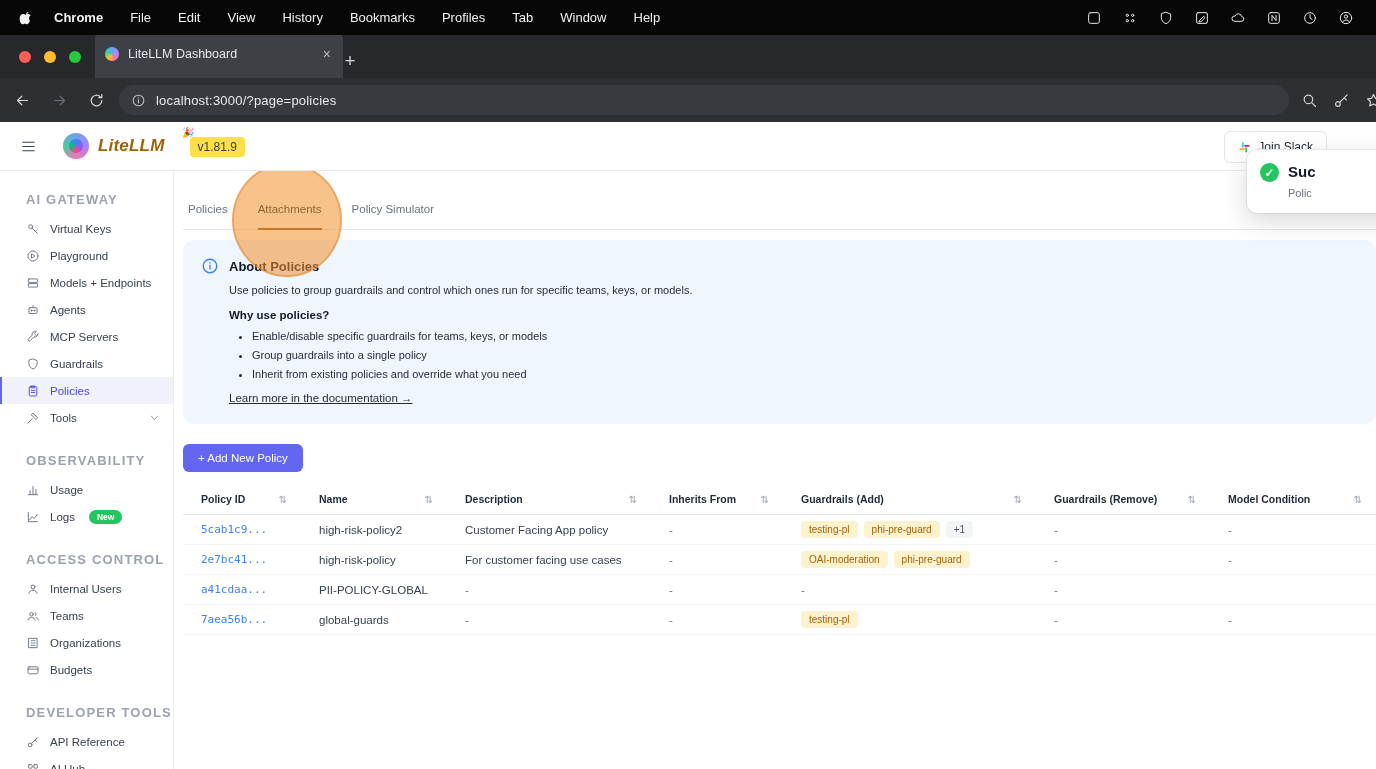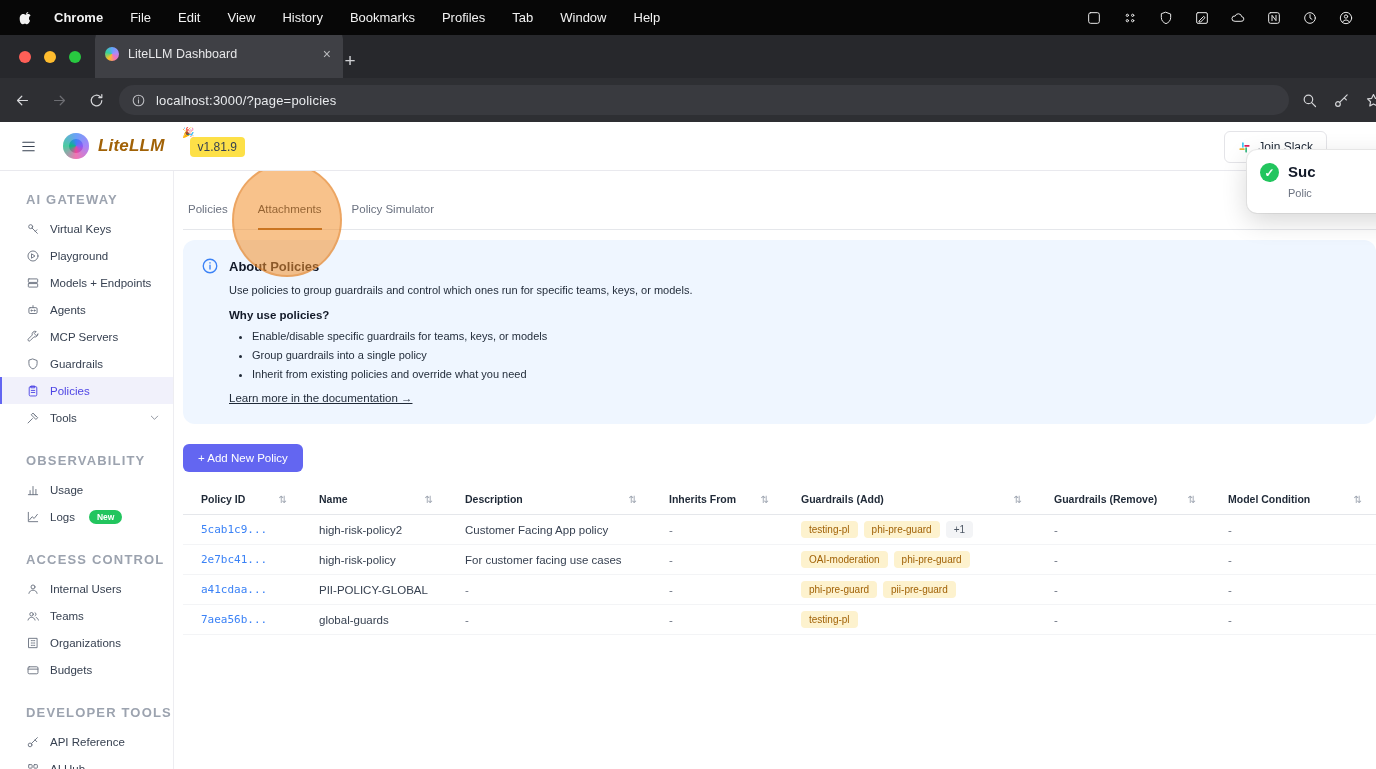"phi-pre-guard pii-pre-guard" div.td { html: <div><span>phi-pre-guard</span><span>pii-pre-guard</span></div> -> none }
